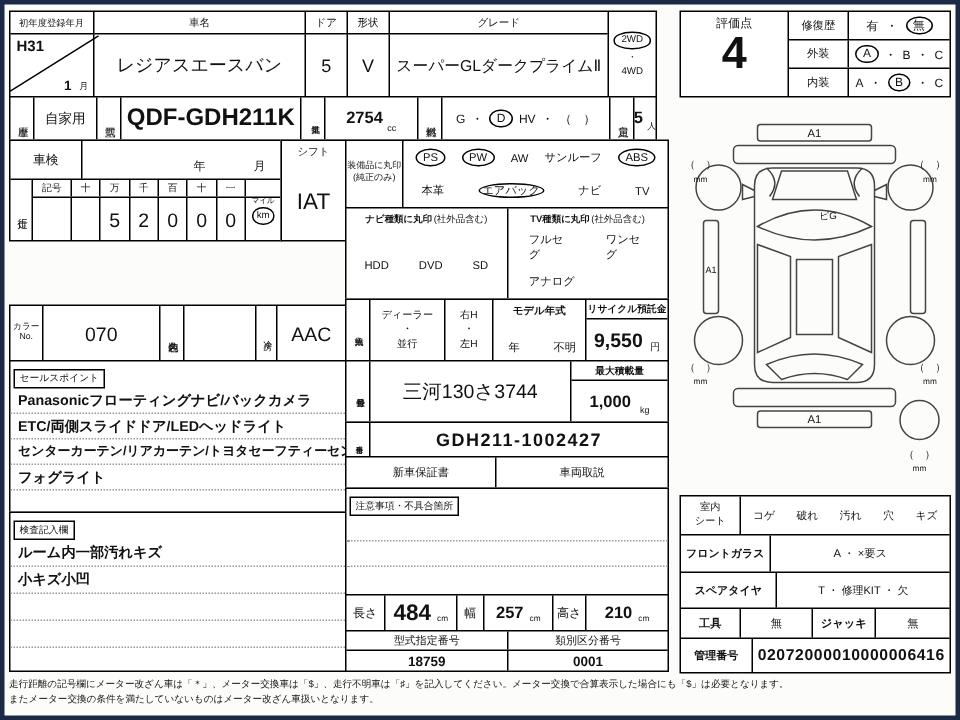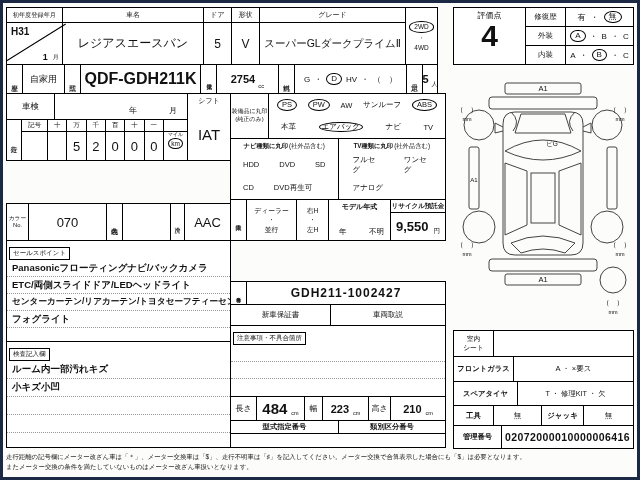"CD" div.row { html: <div> <span>CD</span> <span>DVD再生可</span> </div> -> none }
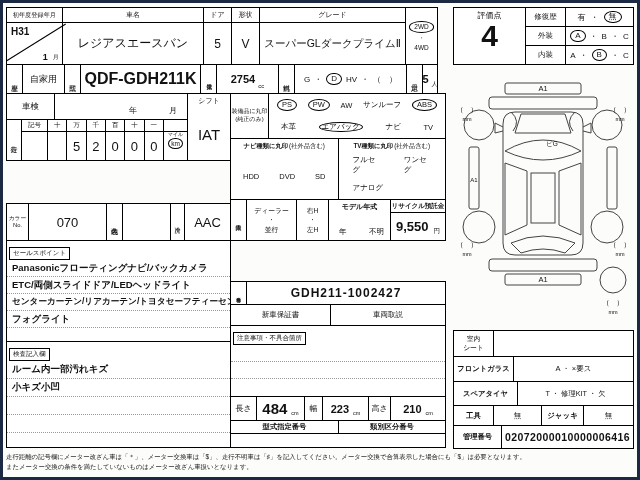"三河130さ3744" div.blk { html: none -> <div> <div> <span>登録番号</span> </div> <div>三河130さ3744</div> <div> <div>最大積載量</div> <div> <span>1,000</span> <span>kg</span> </div> </div> </div> }
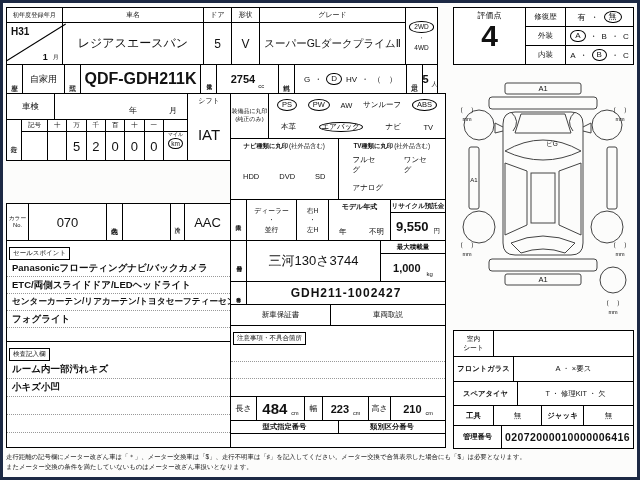"コゲ" div.row { html: none -> <div> <span>コゲ</span> <span>破れ</span> <span>汚れ</span> <span>穴</span> <span>キズ</span> </div> }
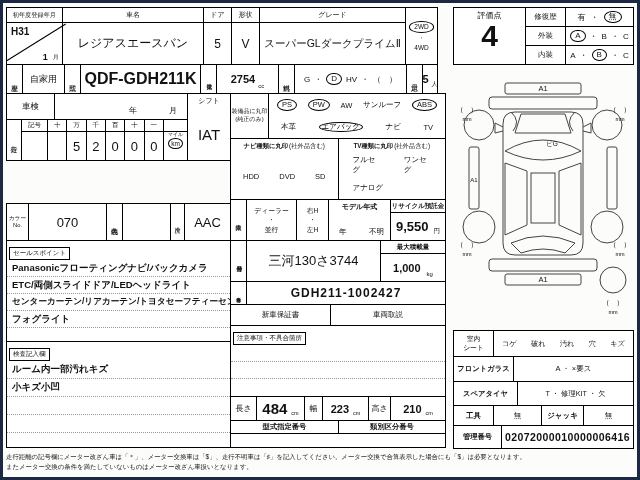"223" span { text: 223 -> 257 }
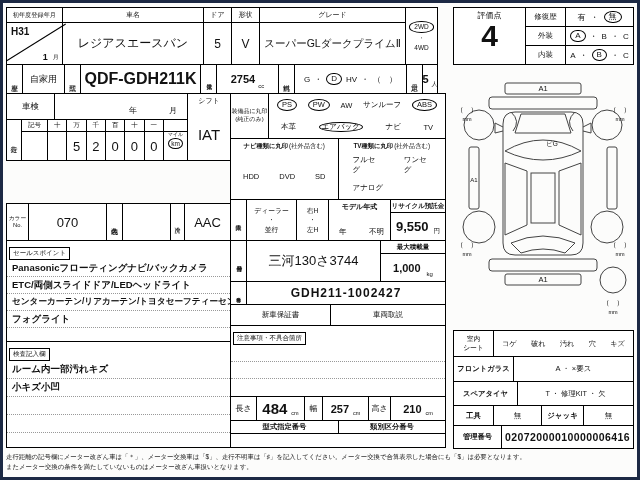"型式指定番号" div.row { font-weight: bold -> normal }
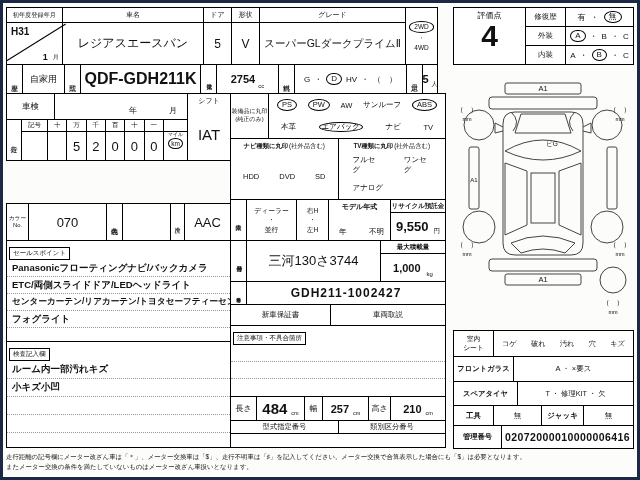"18759" div.row { html: none -> <div> <div>18759</div> <div>0001</div> </div> }
